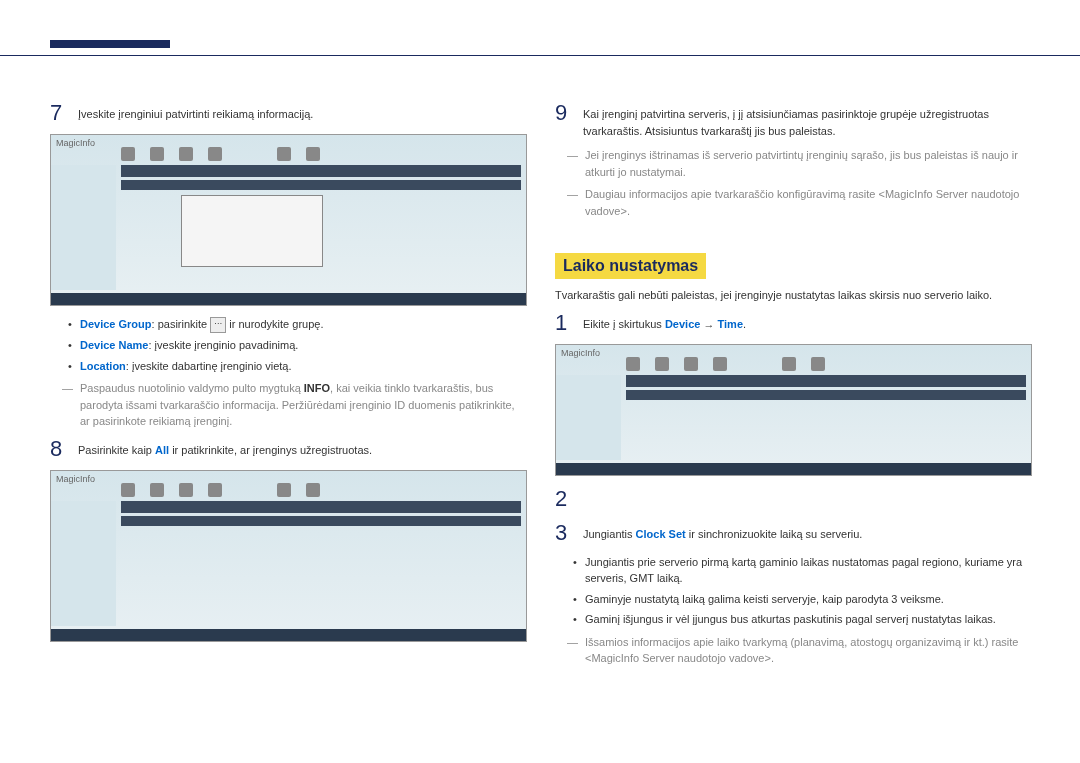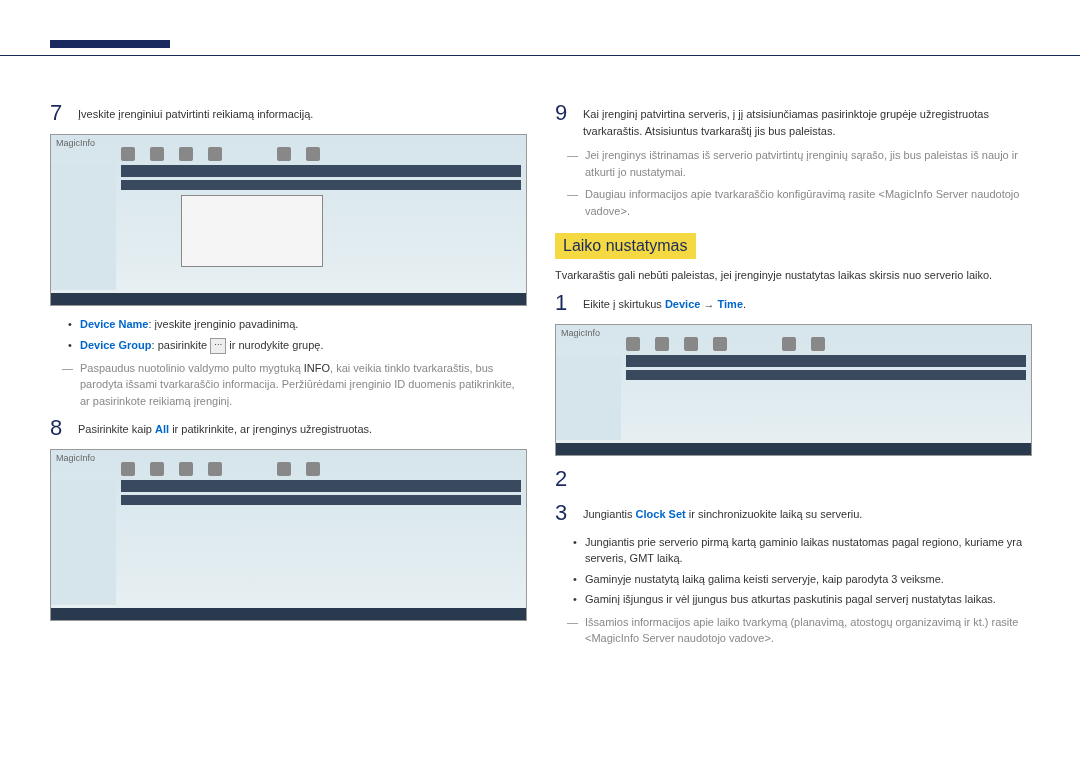"Laiko nustatymas" .section-hdr { font-weight: normal -> bold; margin: 8px 0 8px 0 -> 28px 0 8px 0 }
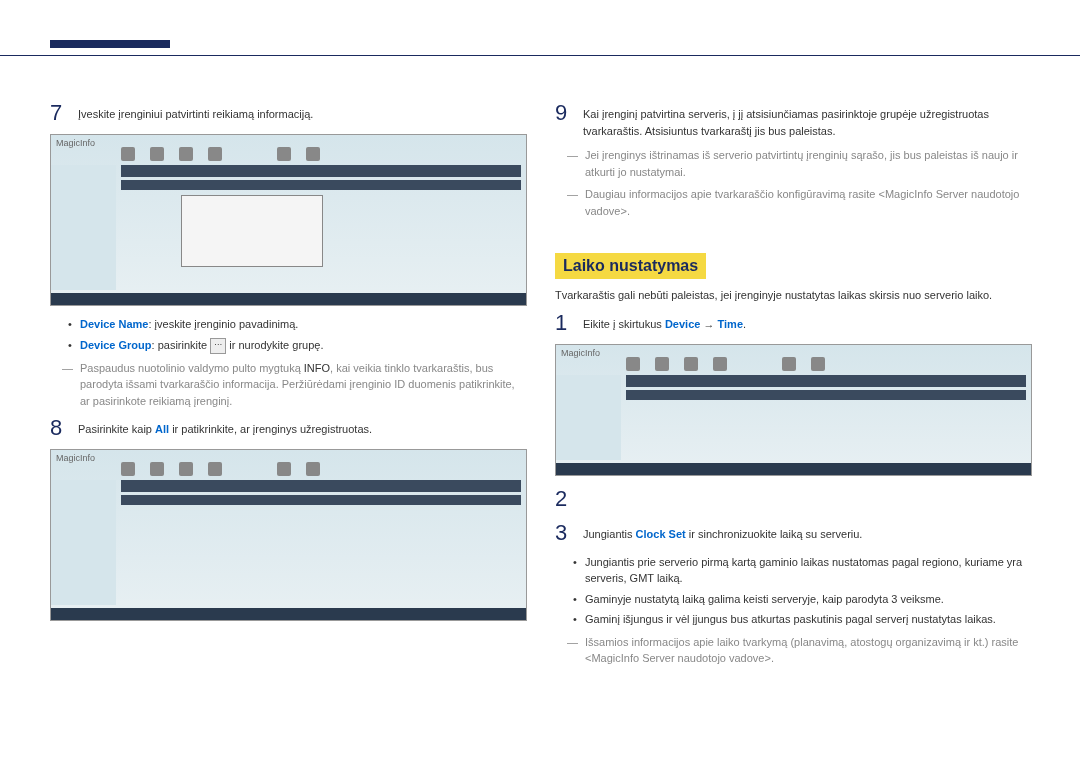"Device Name: įveskite įrenginio" div.bullet { order: before "Device Group: pasirinkite ⋯ ir" -> after "Device Group: pasirinkite ⋯ ir" }
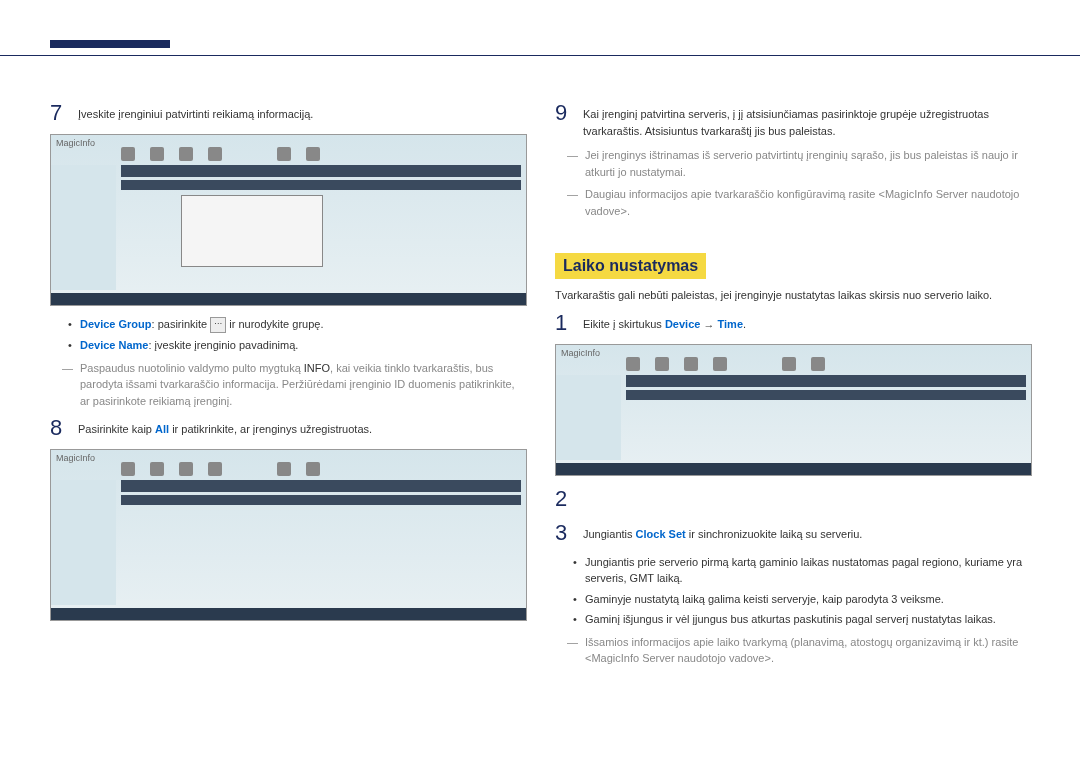"Location: įveskite dabartinę įrenginio" div.bullet { html: none -> <div><strong>Location</strong><span>: įveskite dabartinę įrenginio vietą.</span></div> }
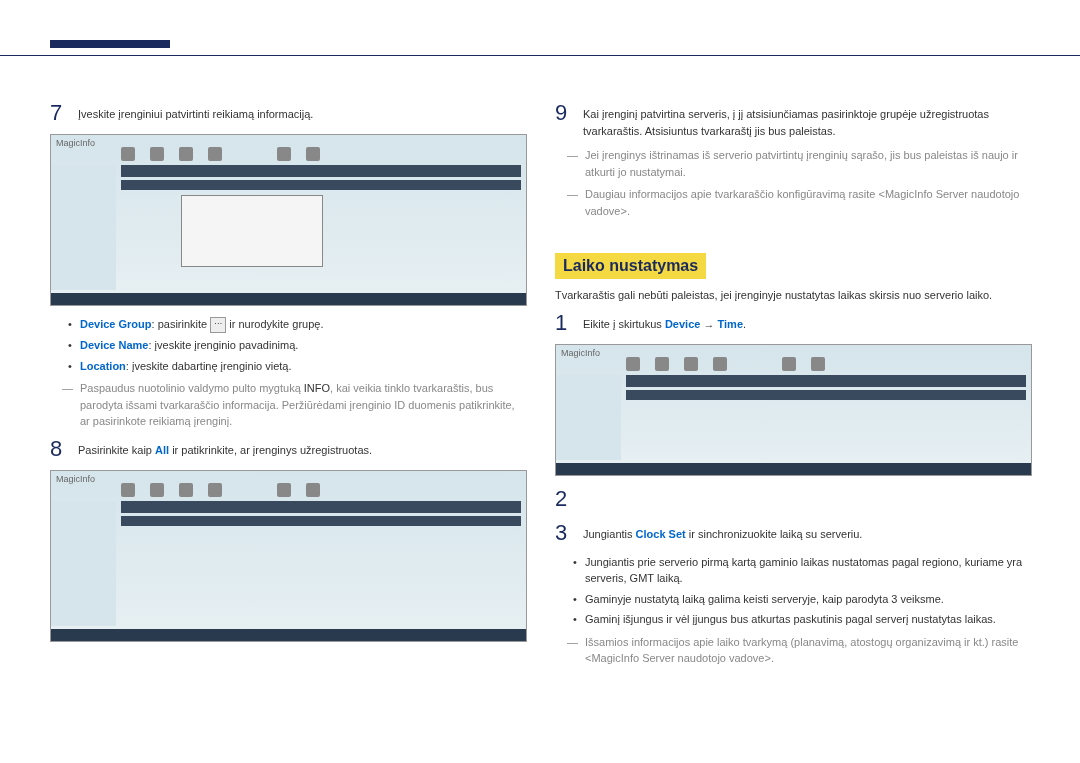"INFO" strong.bk { font-weight: normal -> bold }
